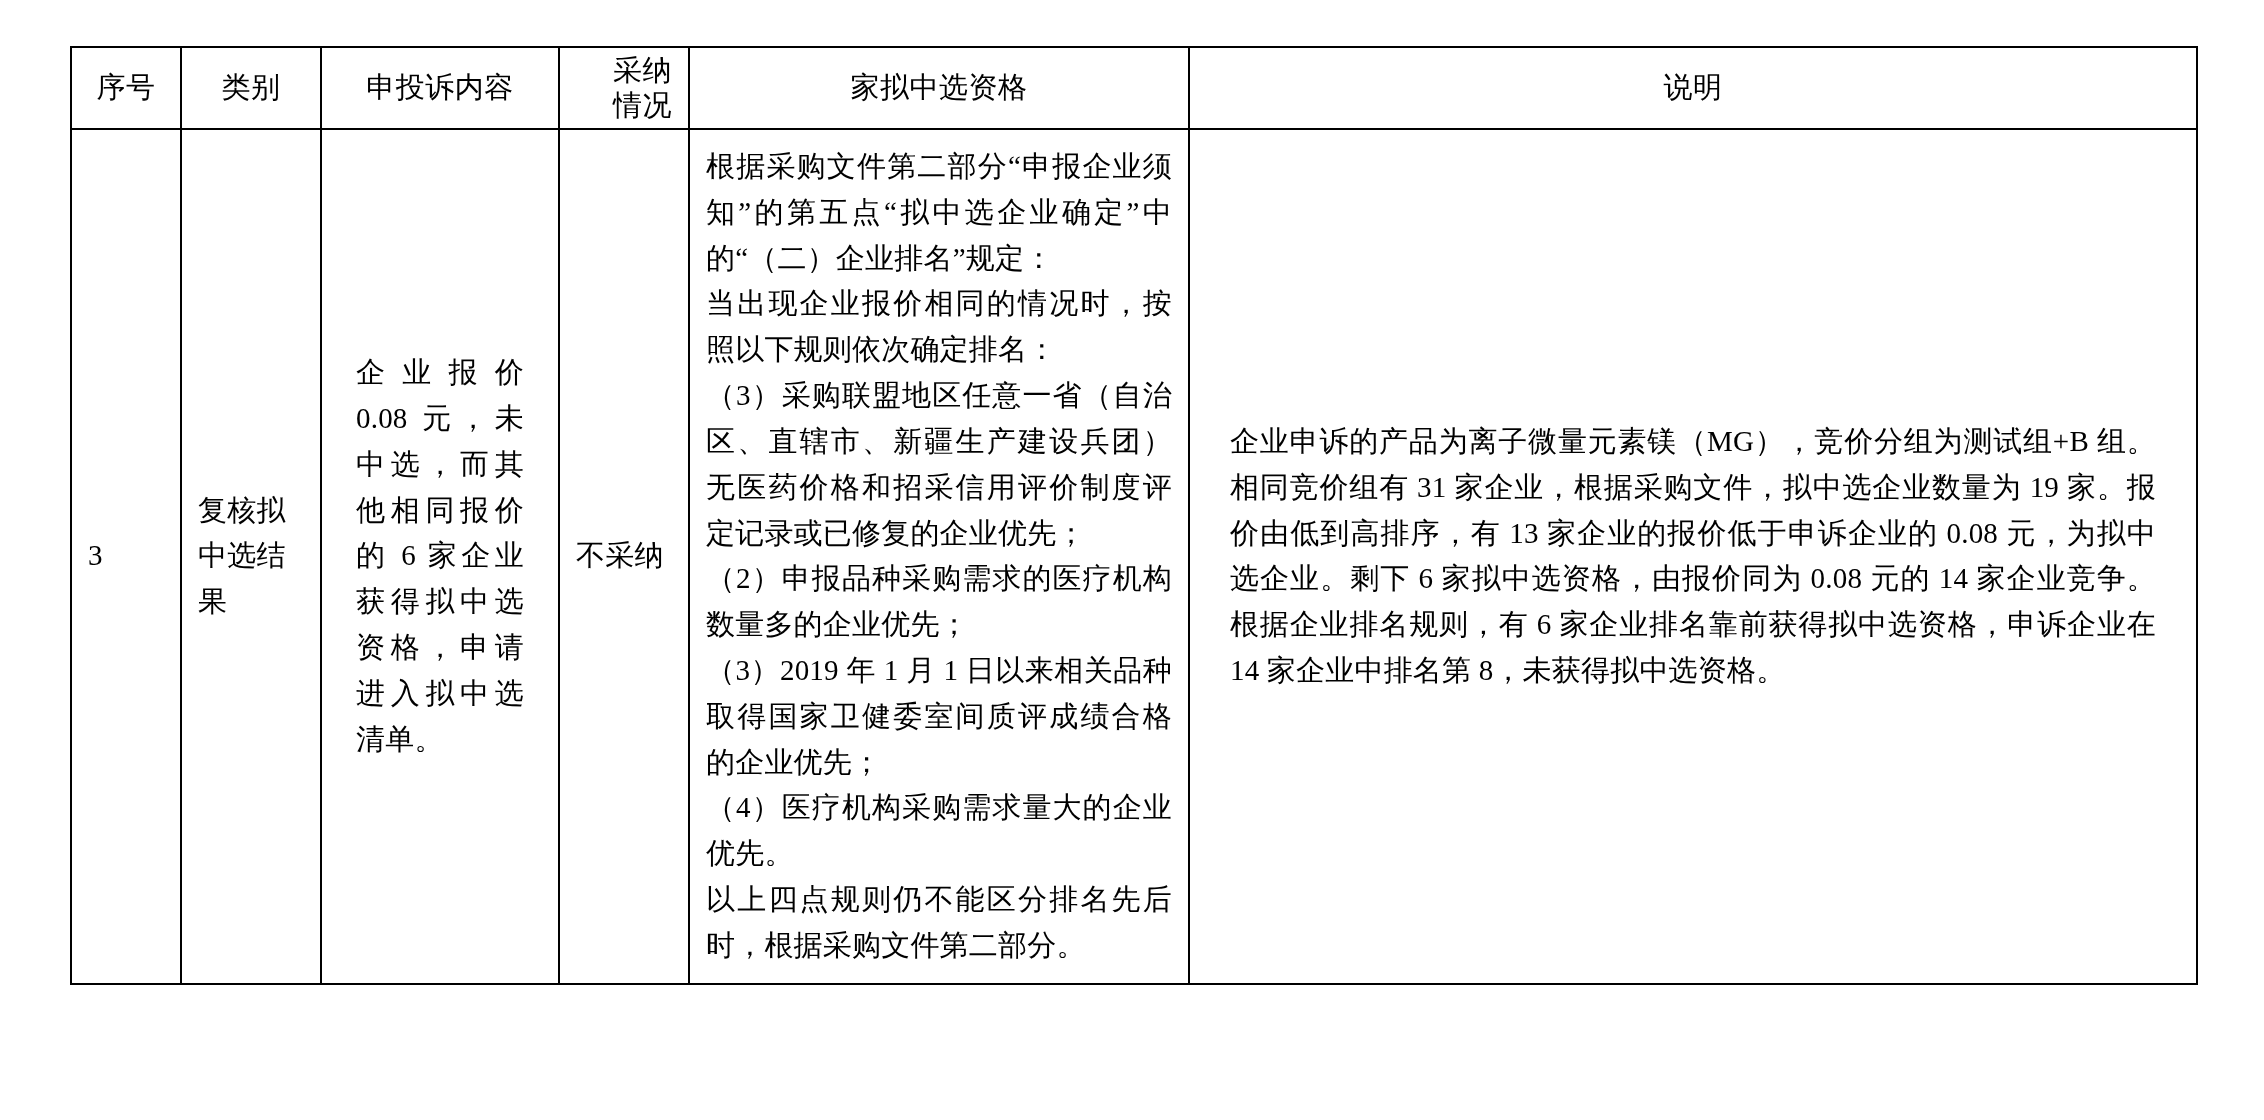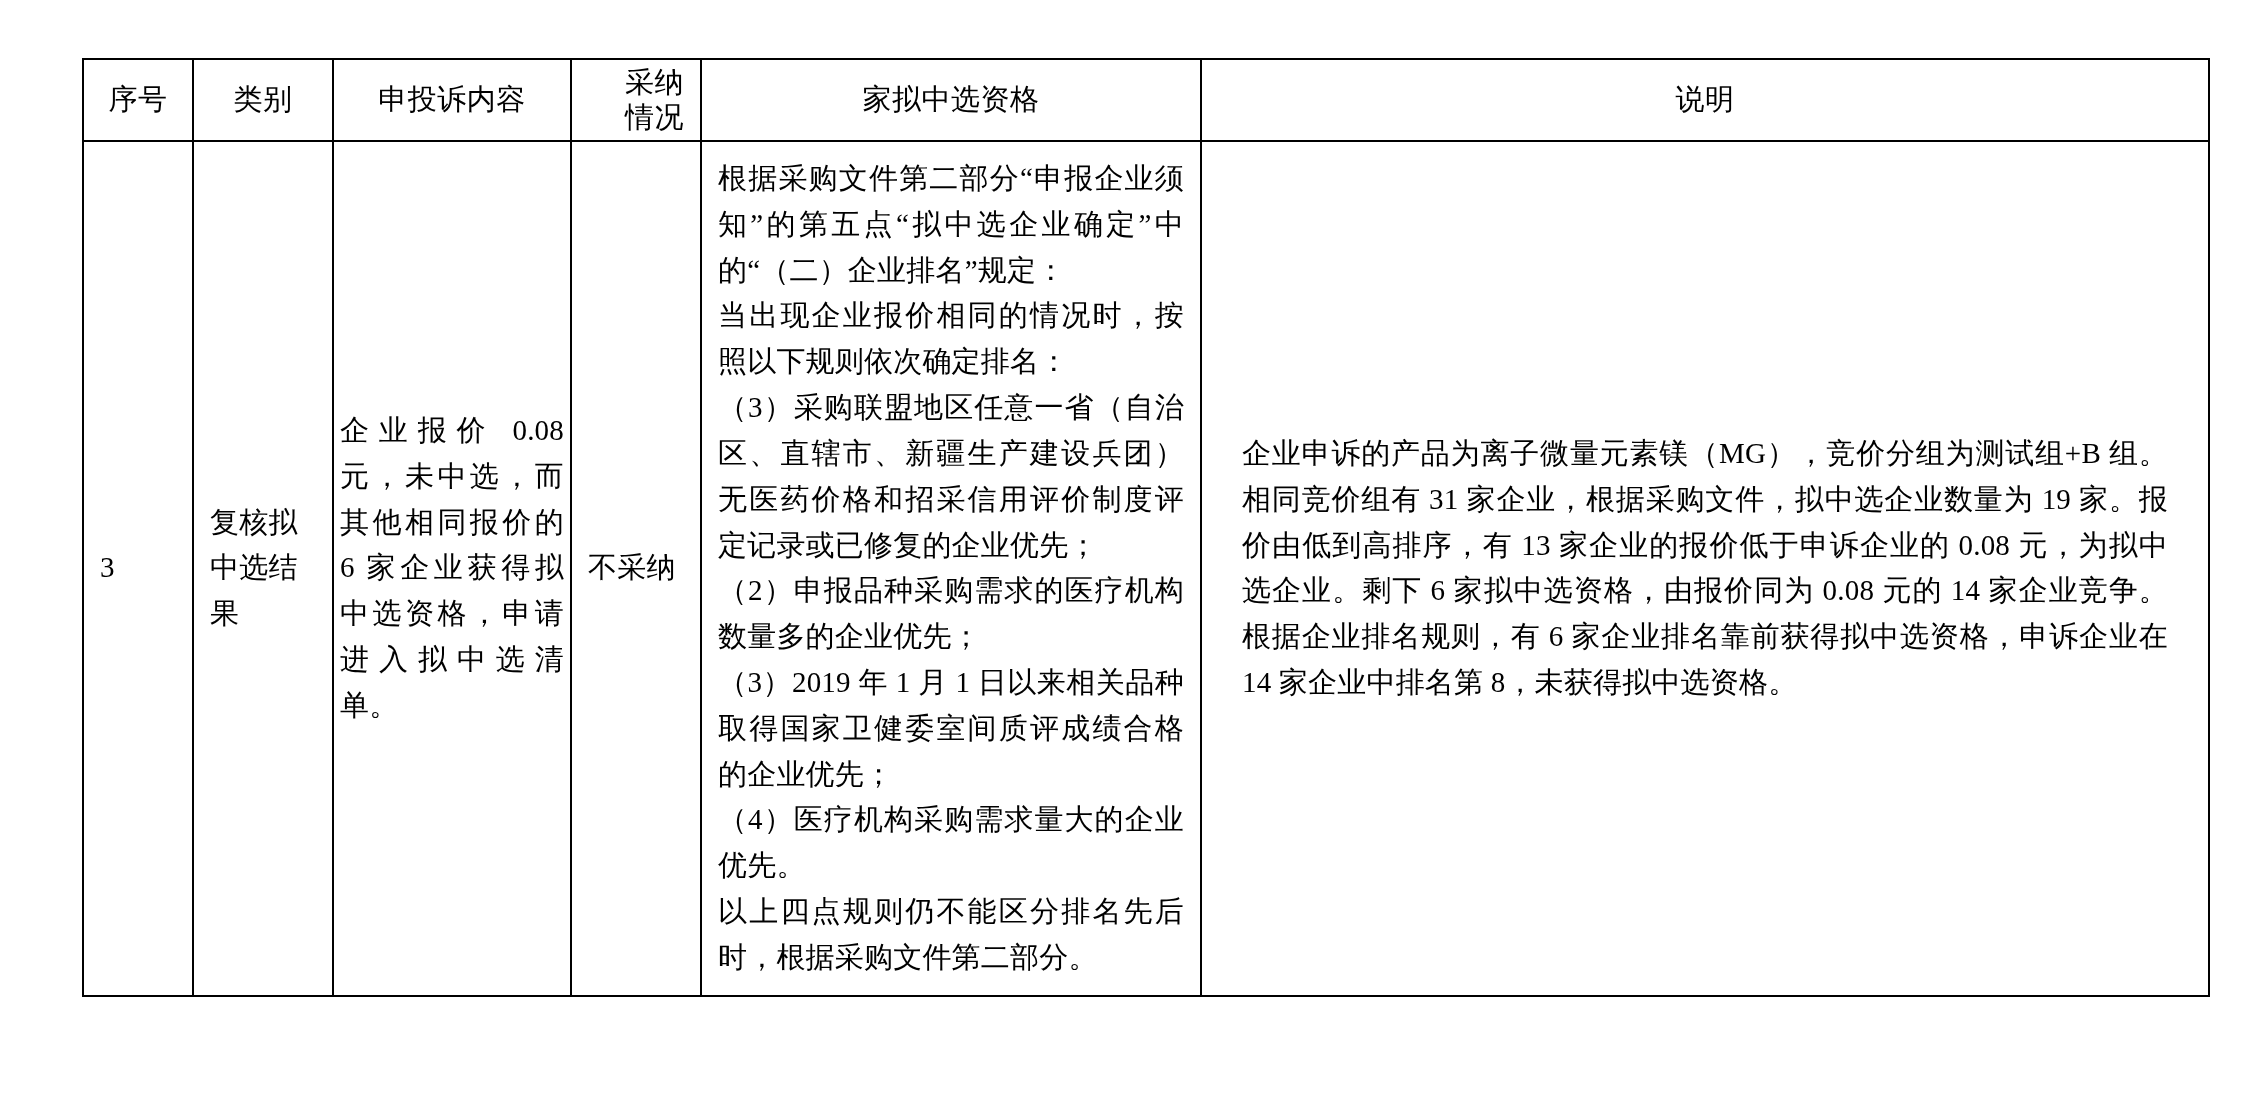"序号" table.doc-table { margin: 12px -> 0 }
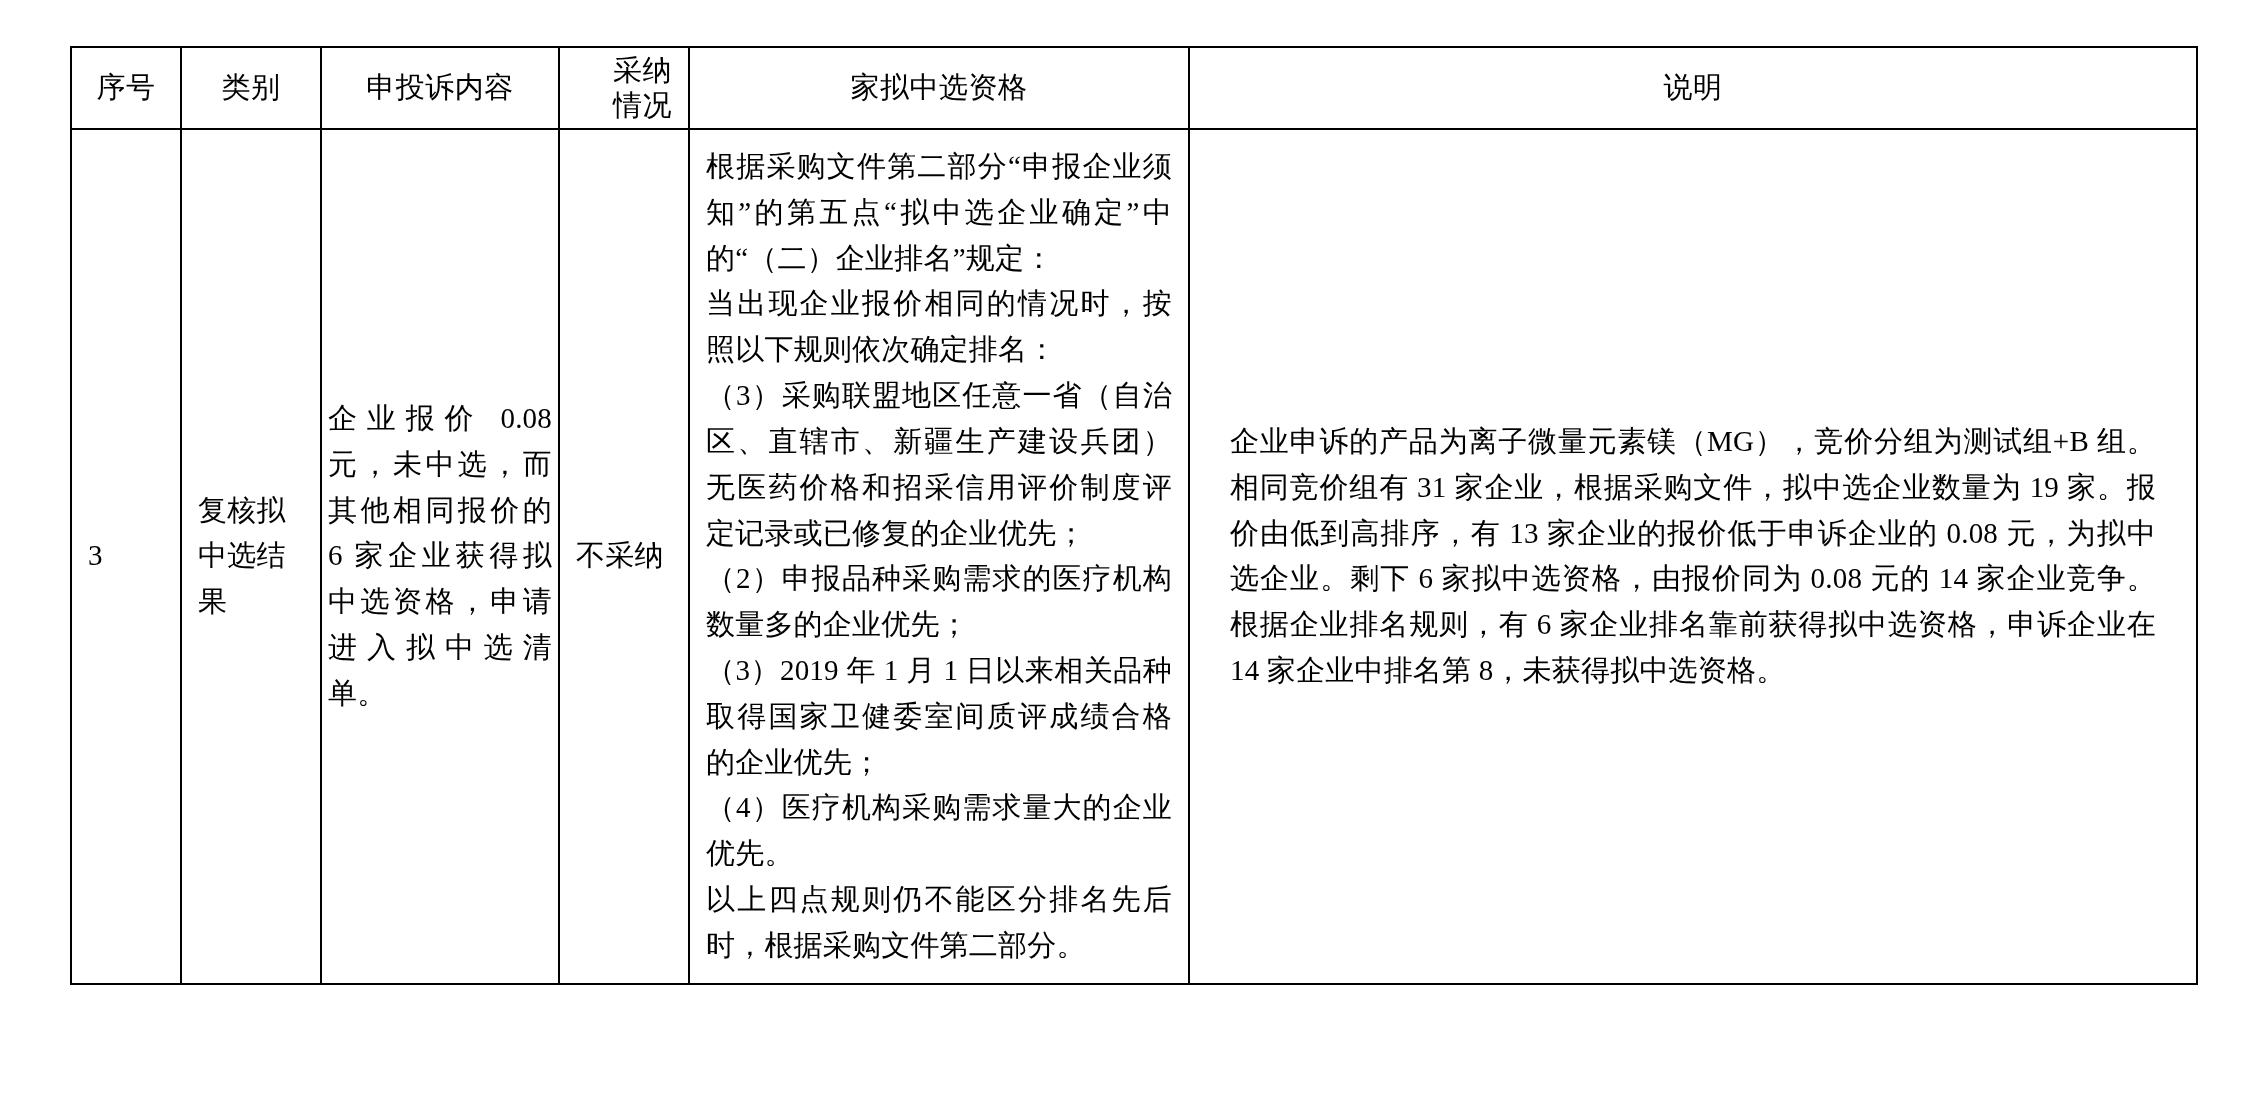"企业报价 0.08 元，未中选，而其他相同报价的 6" td.c-complaint-cell .pad-box { padding: 14px 6px -> 14px 34px }
